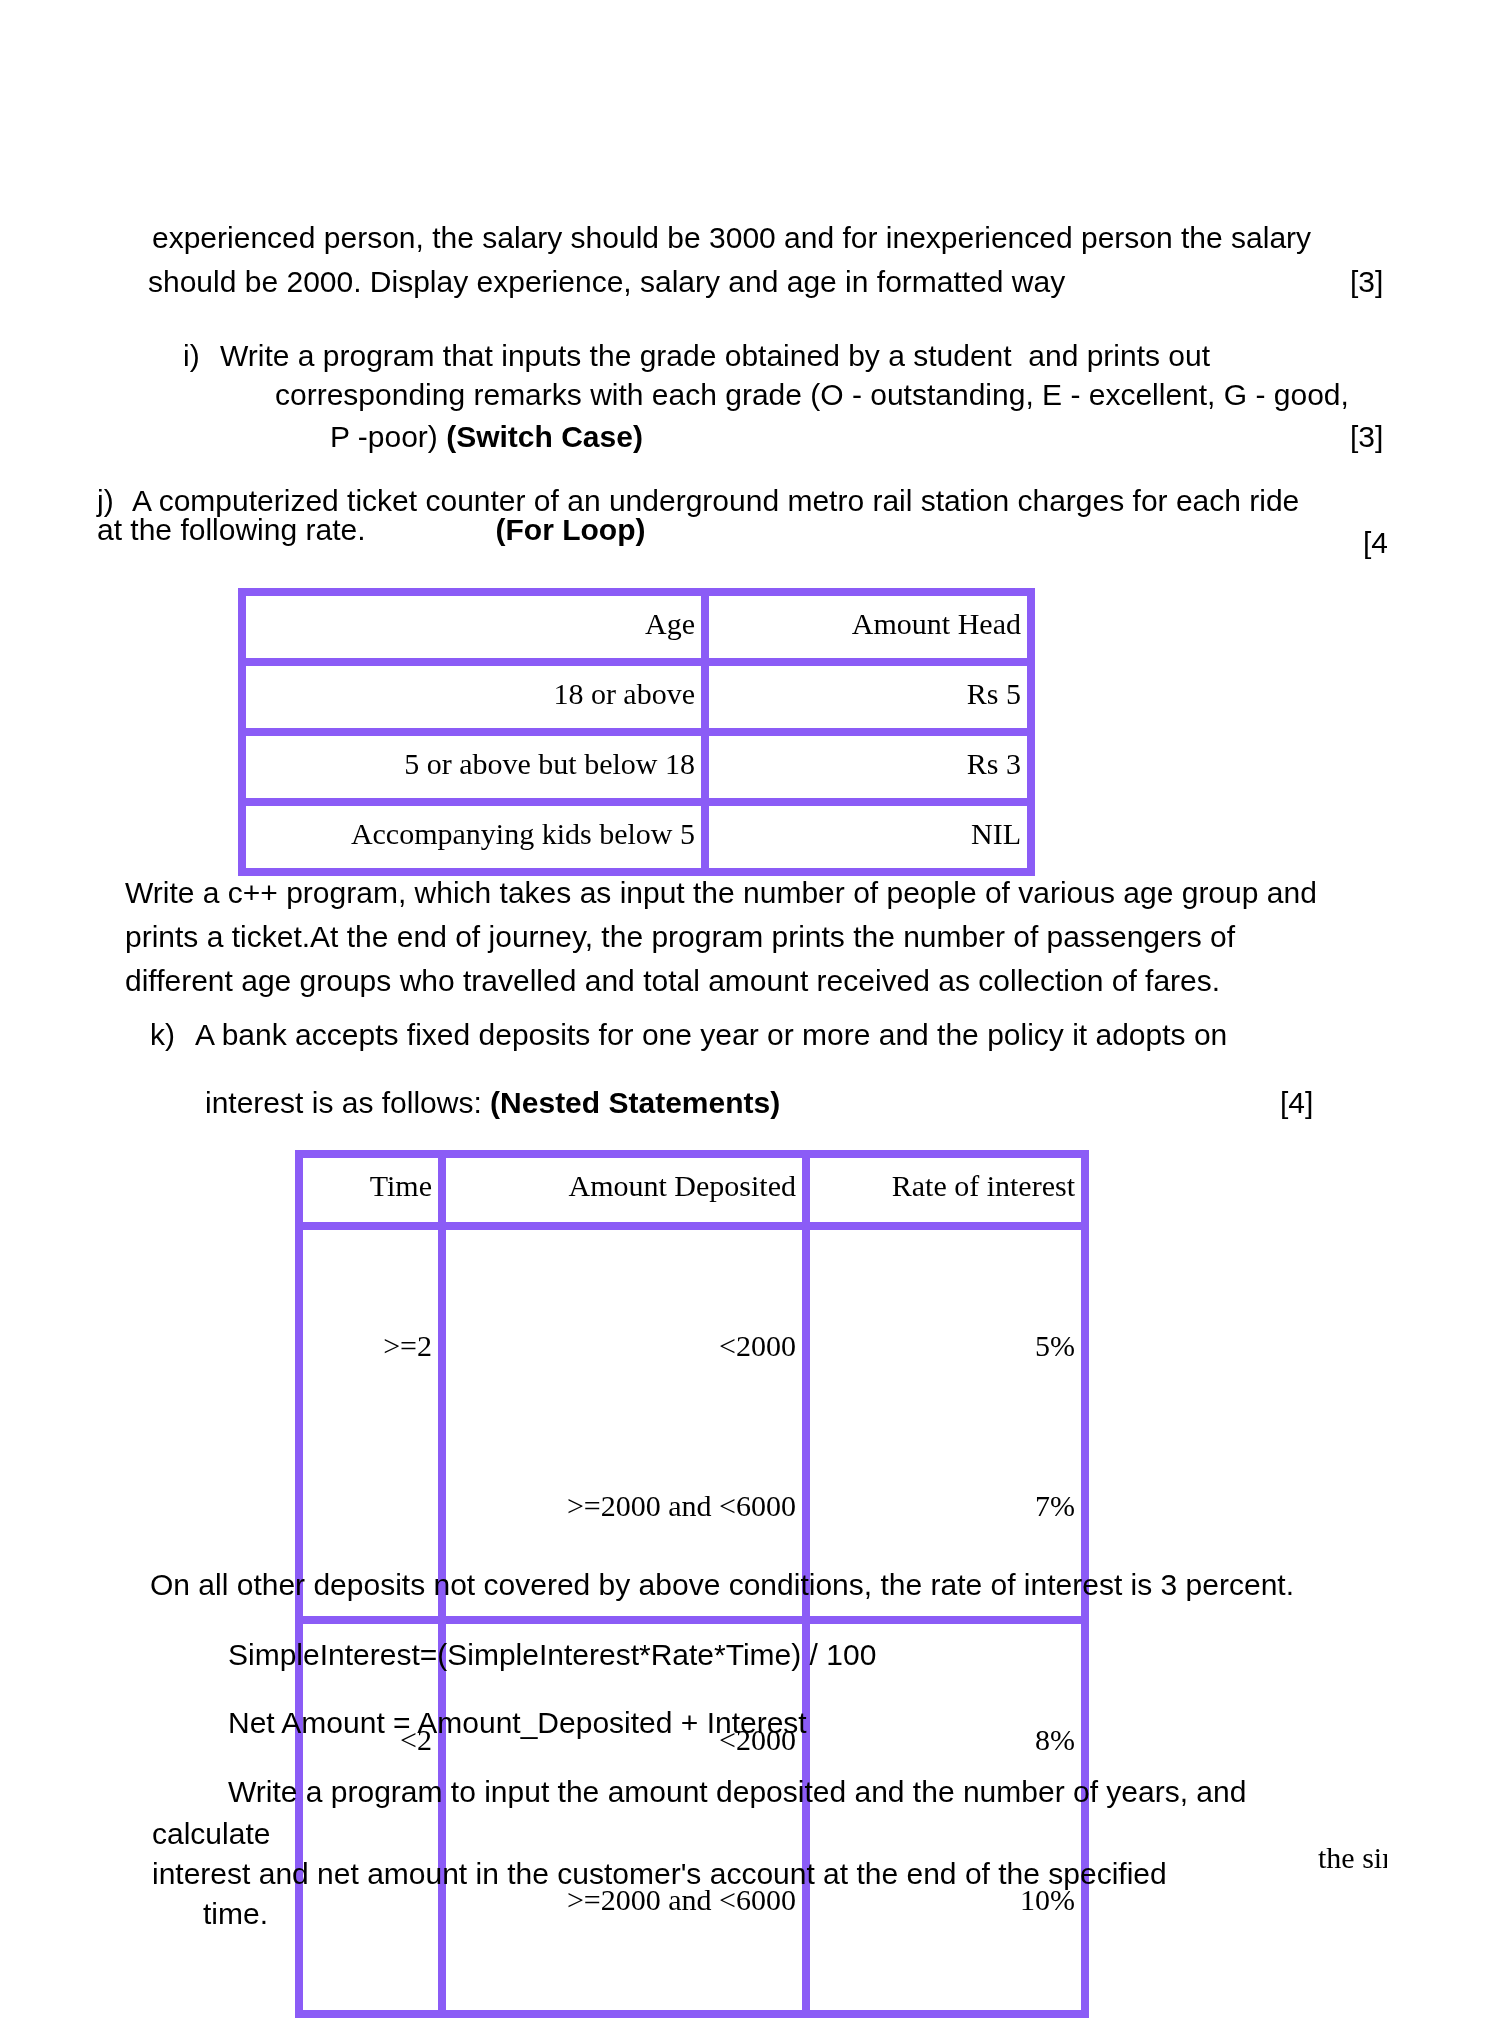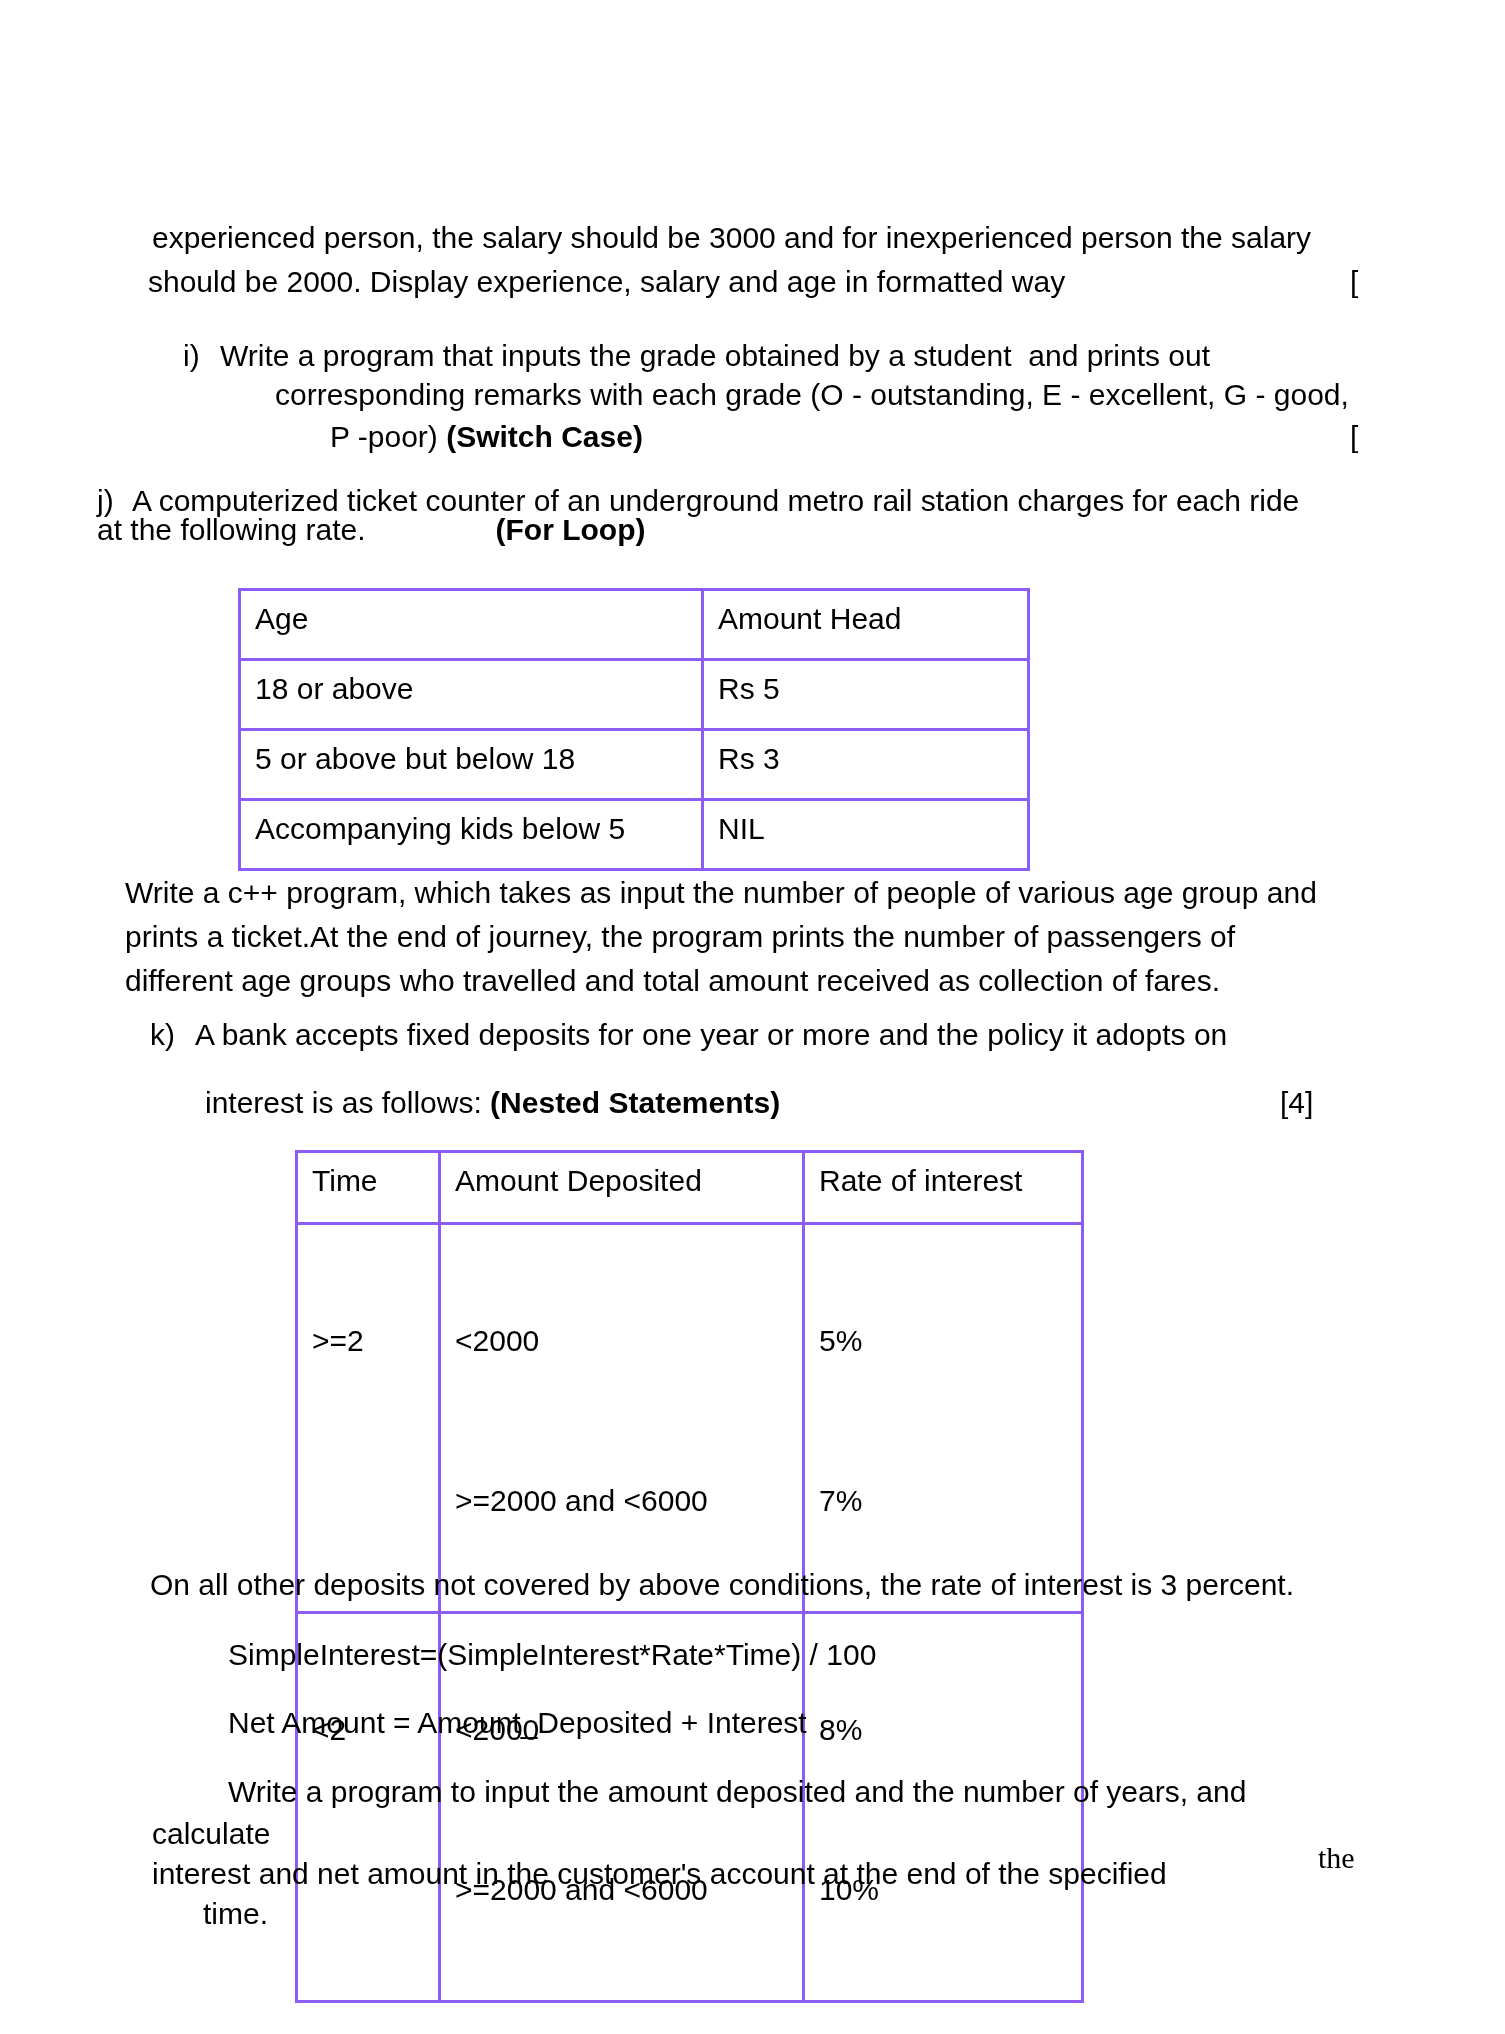"experienced person, the salary should" .page { padding-left: none -> 28px }
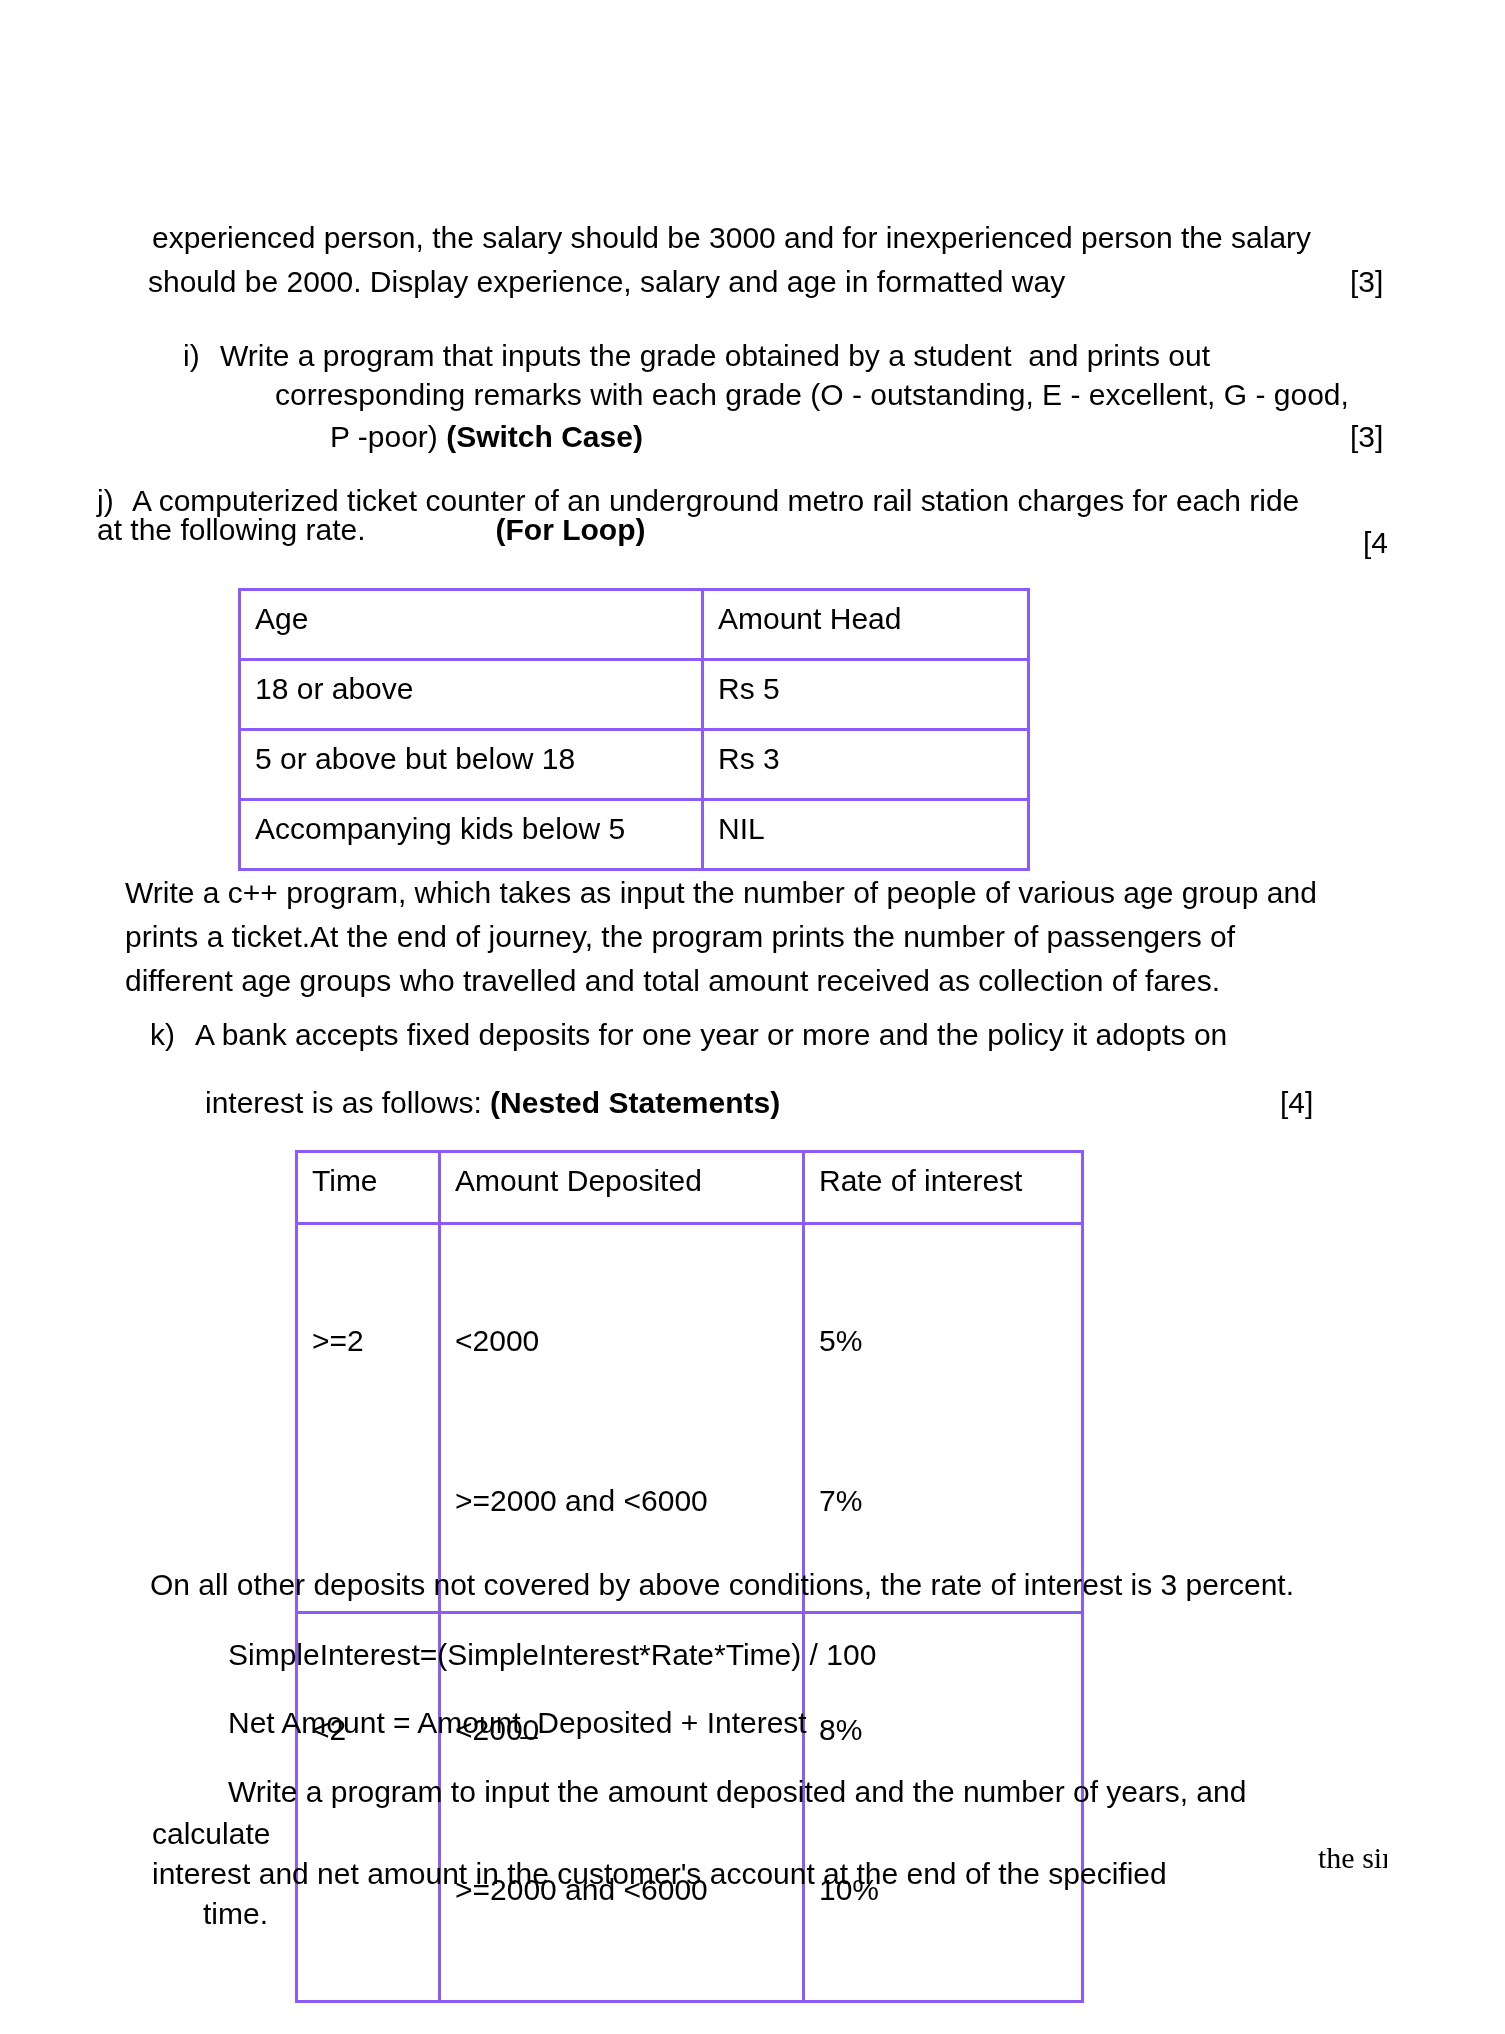"Age" td, th { border: 3px solid #8b5cf6 -> 8px solid #8b5cf6; font-family: none -> Liberation Serif, serif; text-align: left -> right }
